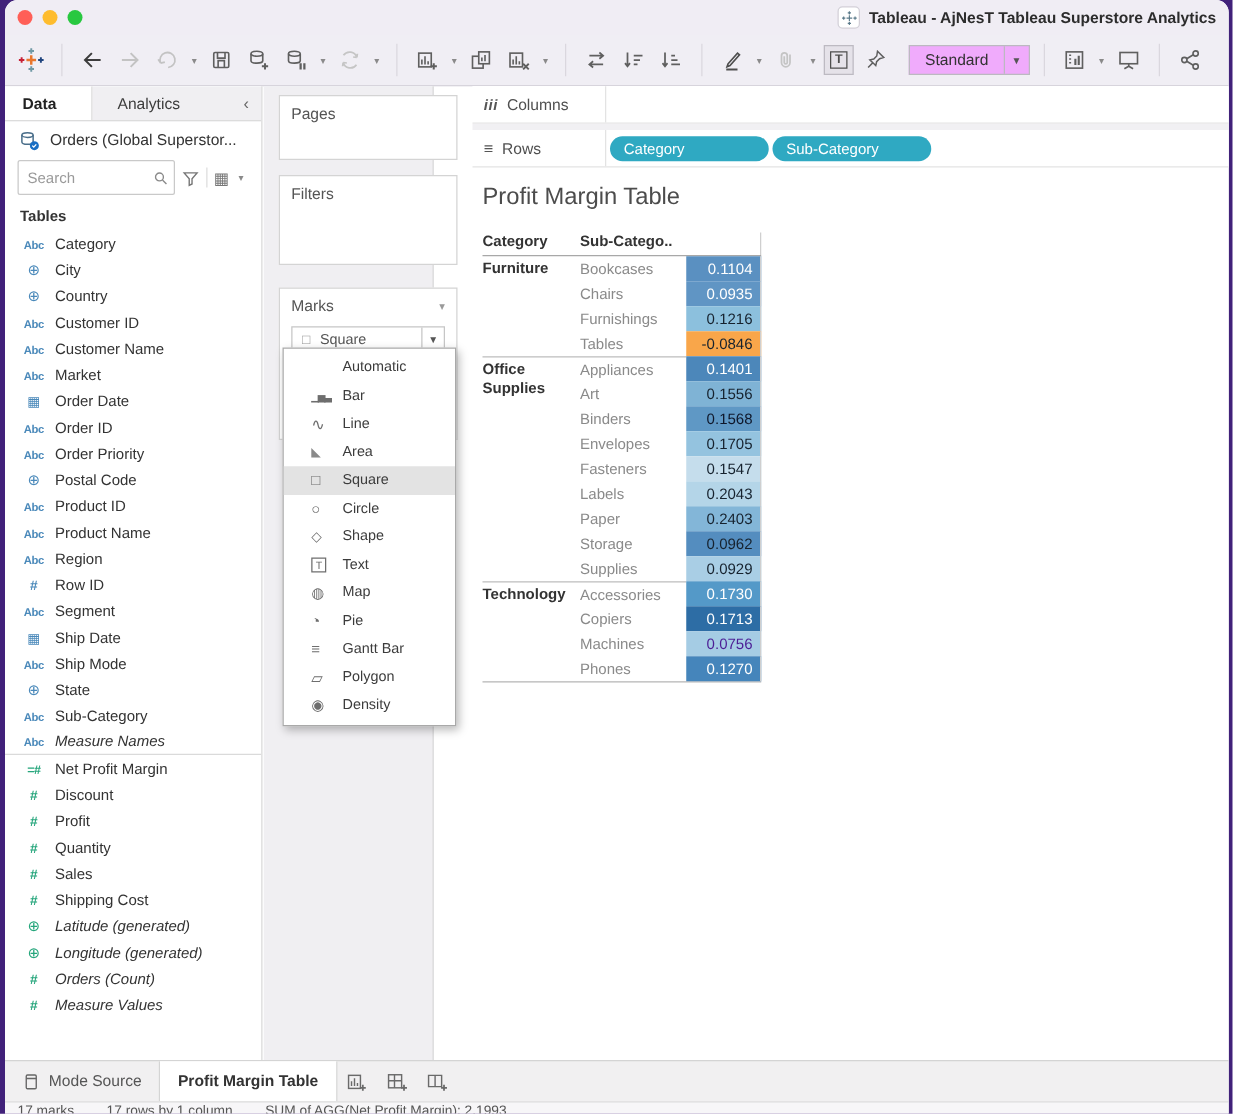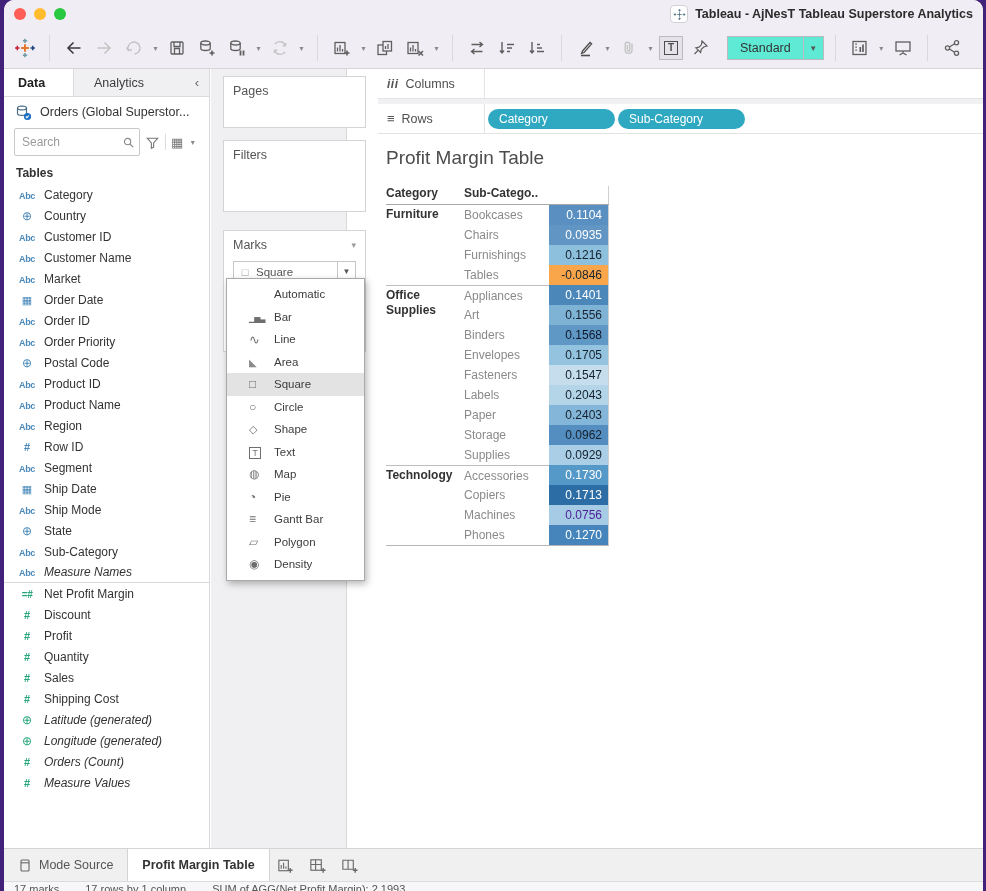"Standard" .combo { background: #5eead4 -> #f0abfc }
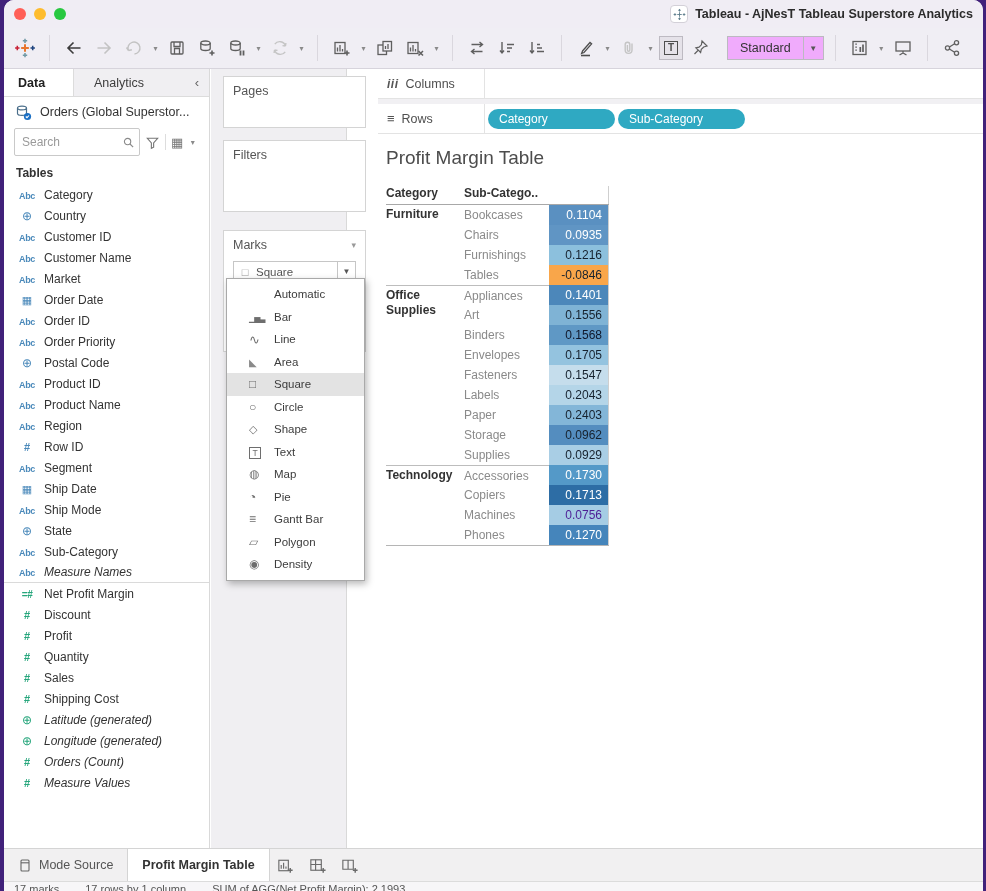"City" div.field { html: none -> <div> <span></span> <span>City</span> </div> }
